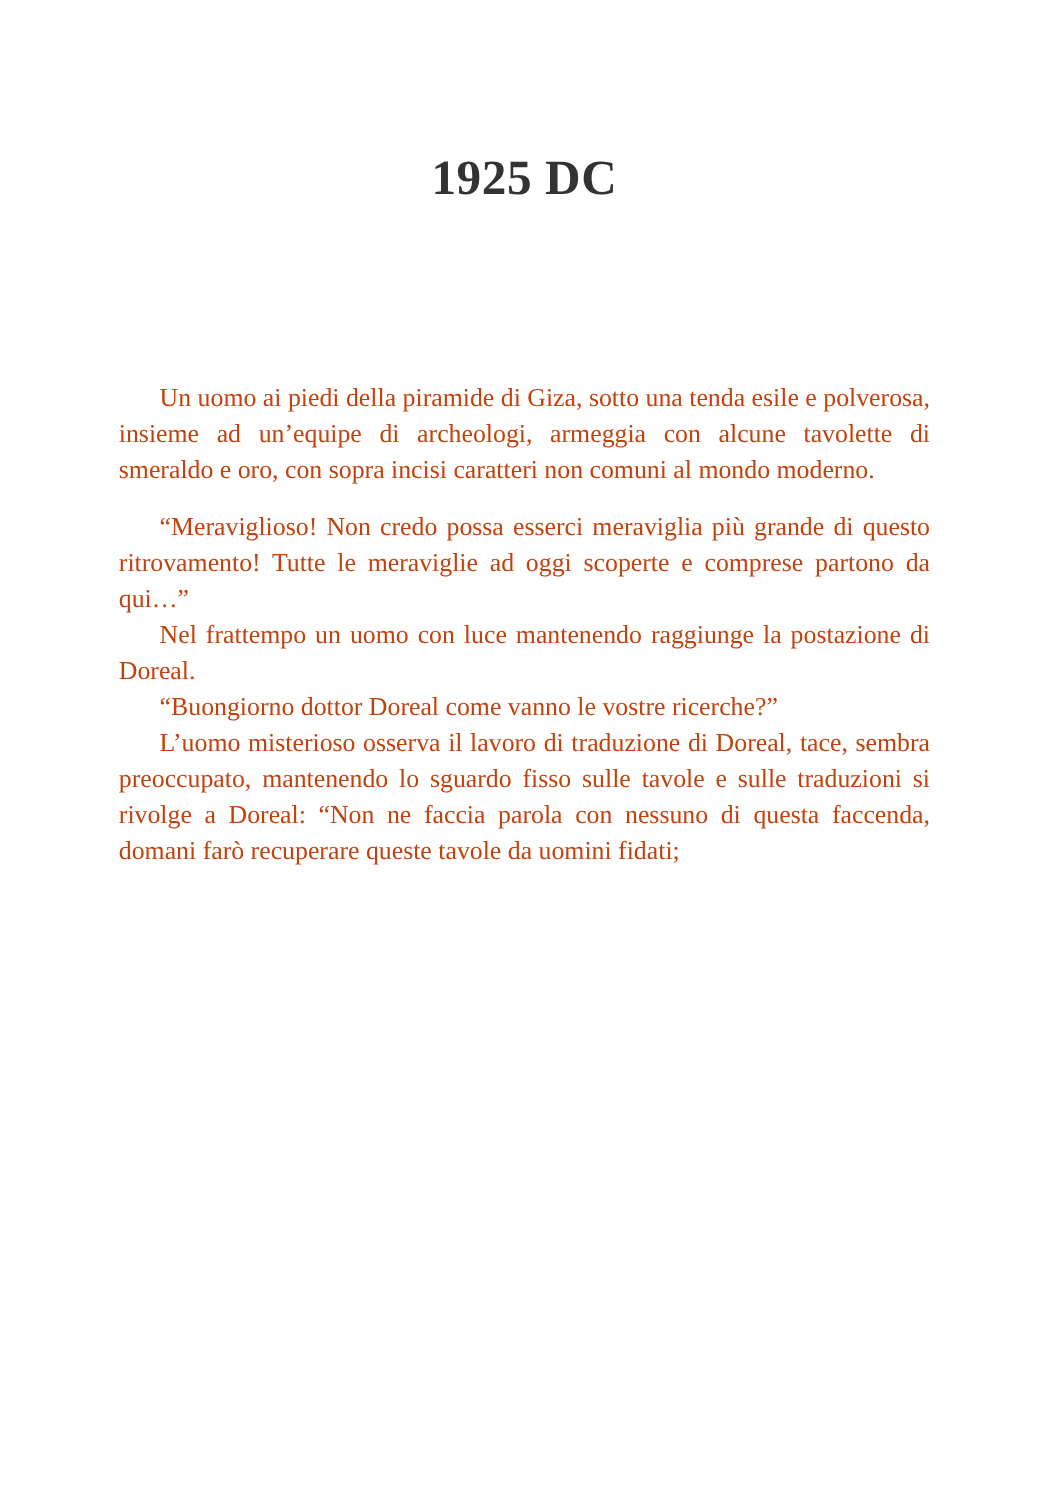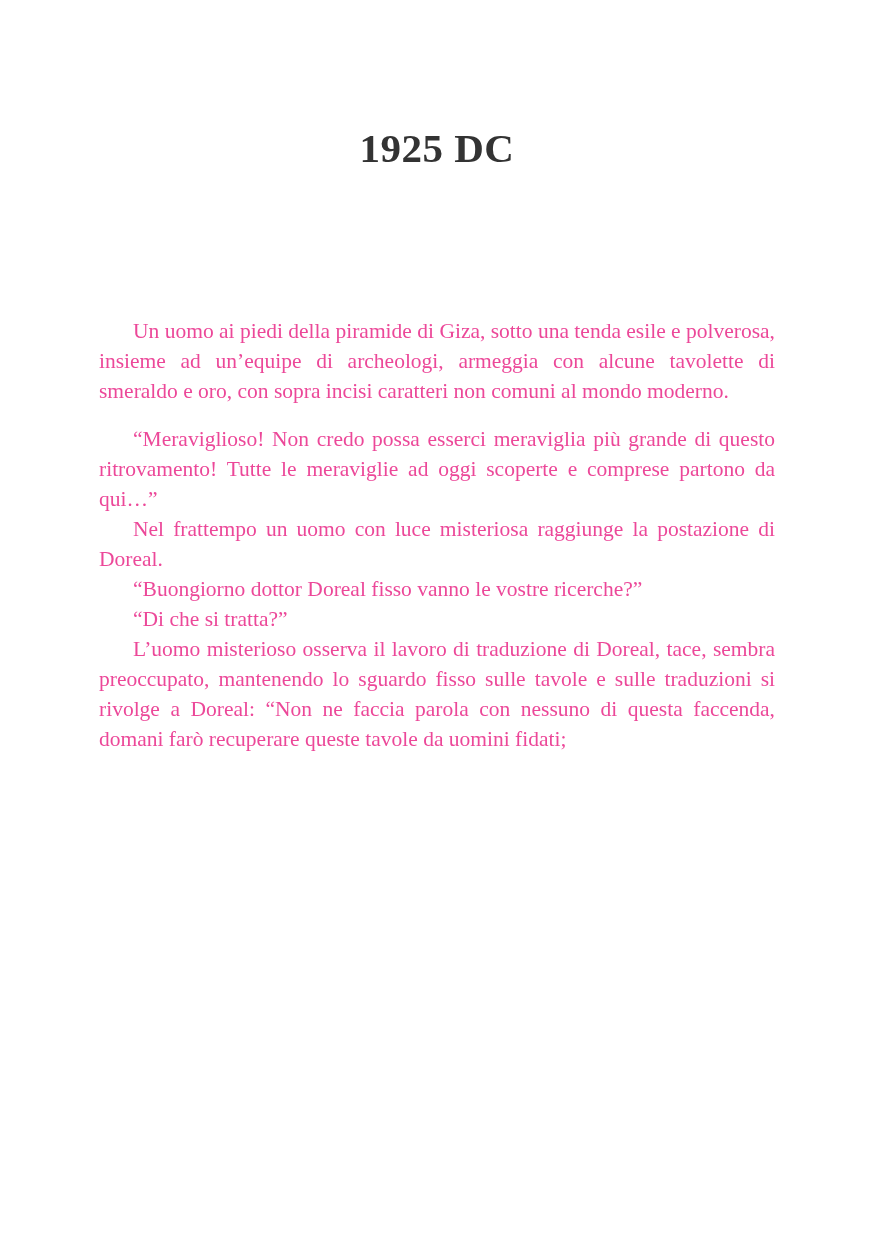"Un uomo ai piedi della" .body-text { color: #ec4899 -> #c2410c }
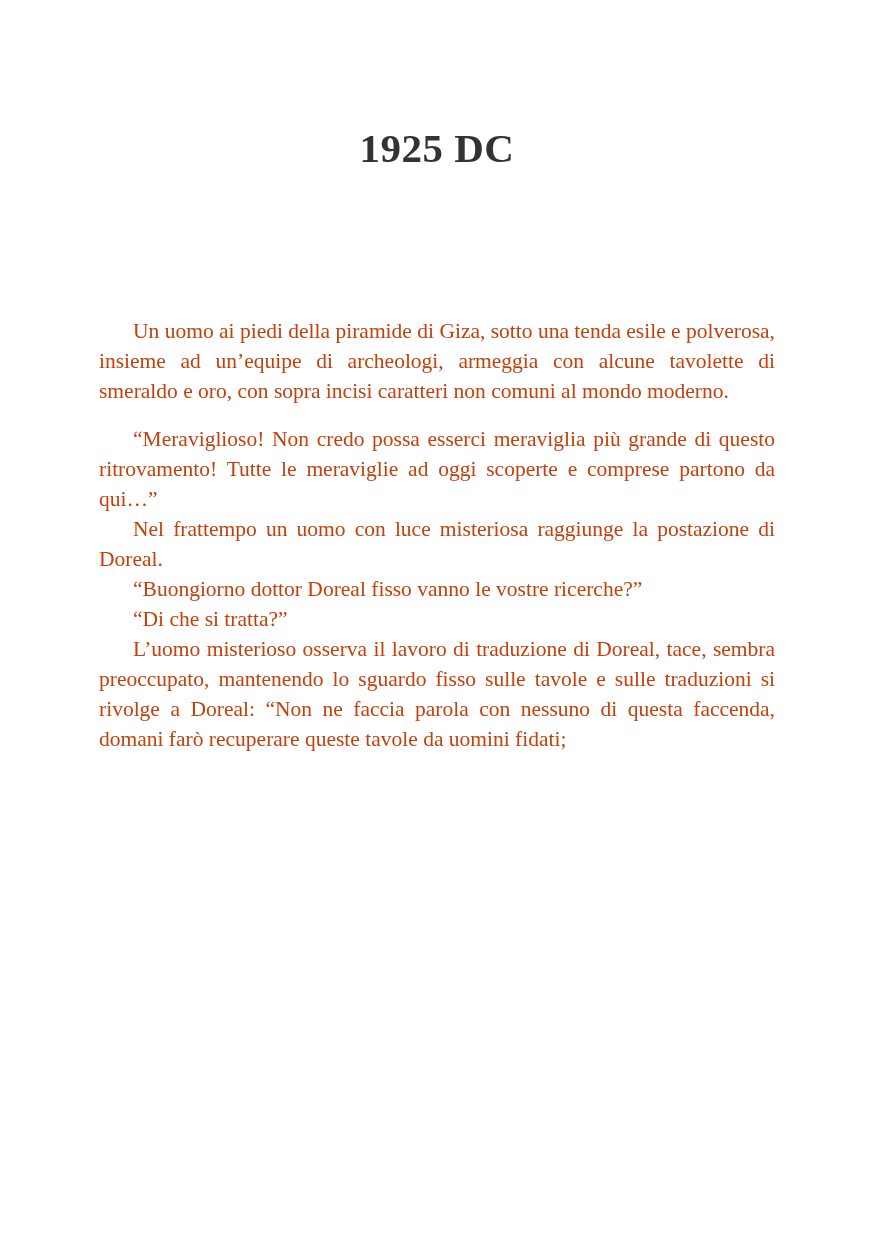"Nel frattempo un uomo con" p { text: misteriosa -> mantenendo }
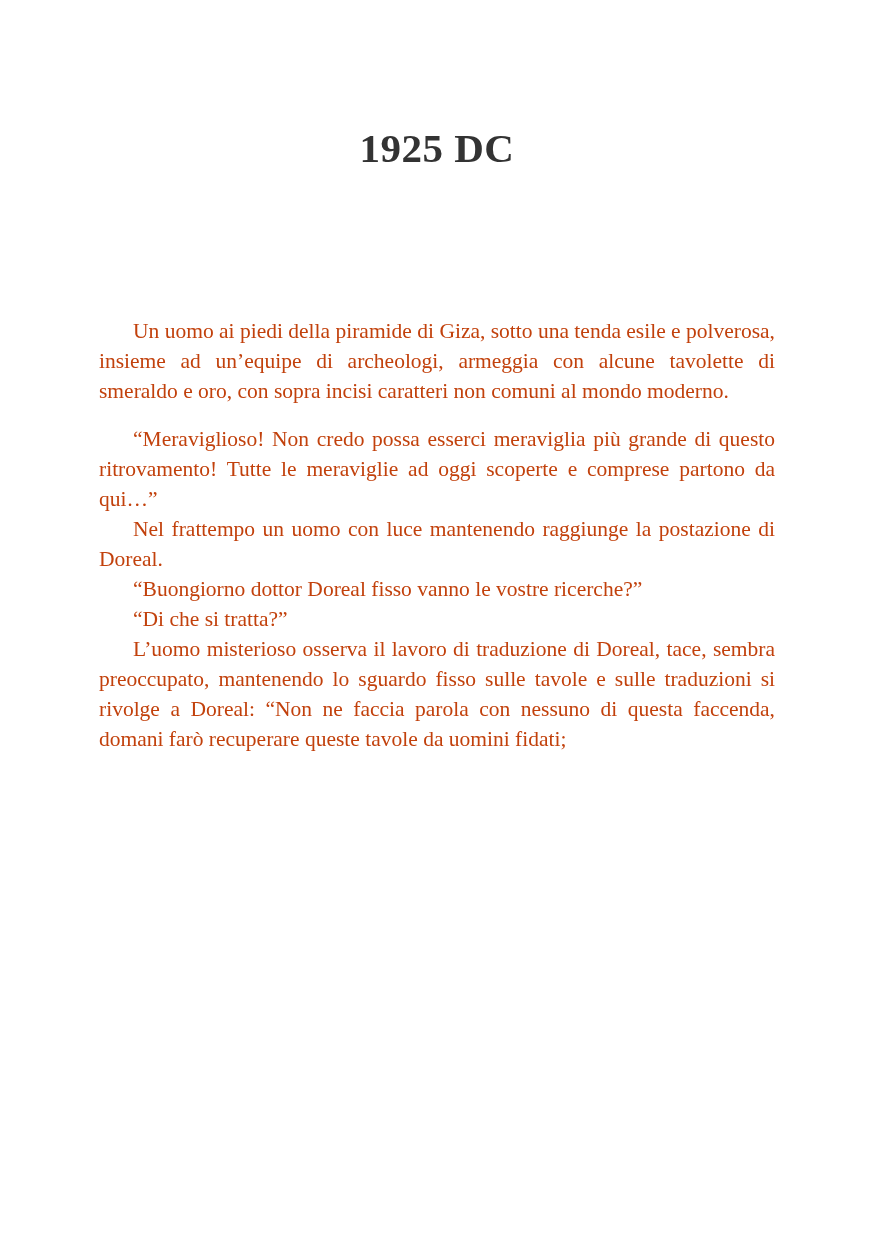"“Buongiorno dottor Doreal fisso vanno" p { text: fisso -> come }
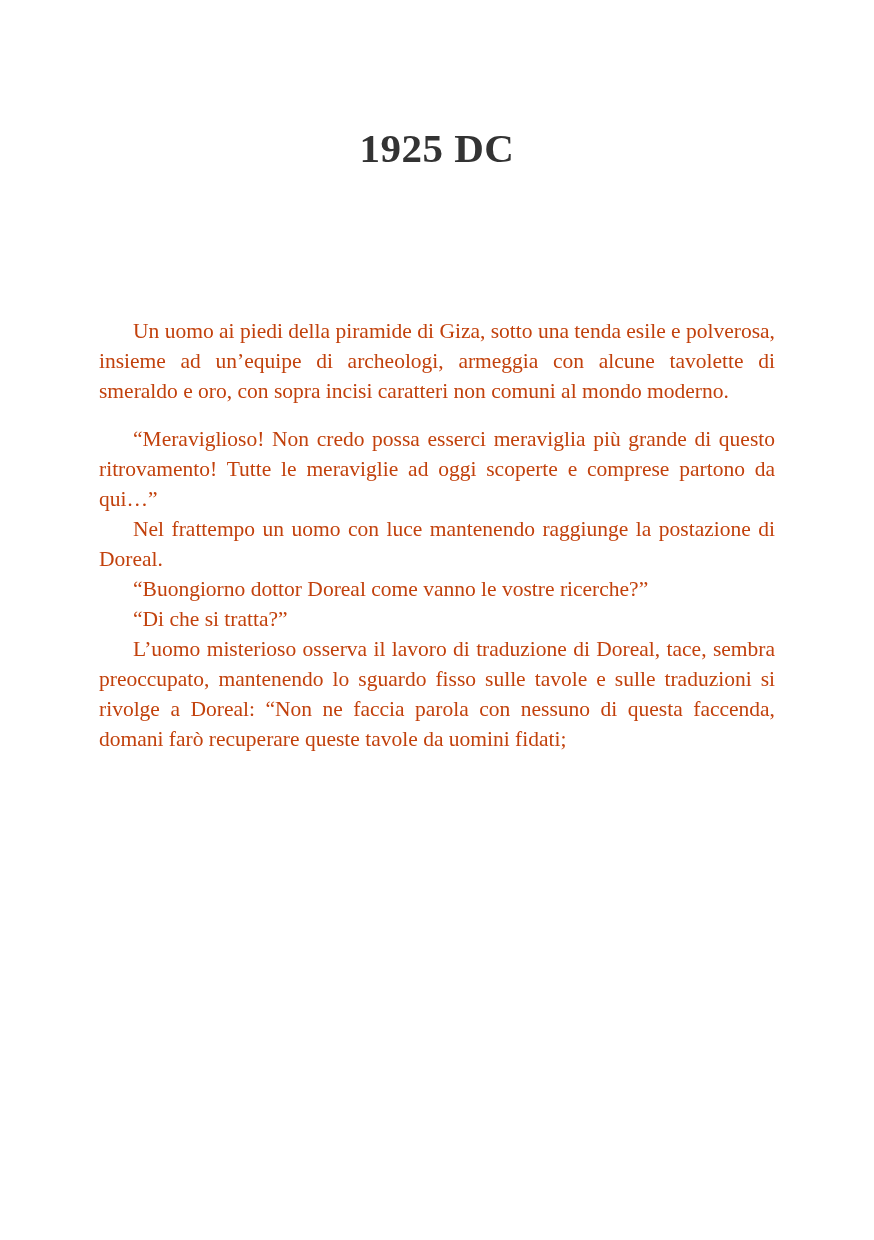"“Di che si tratta?”" p { html: <p>“Di che si tratta?”</p> -> none }
